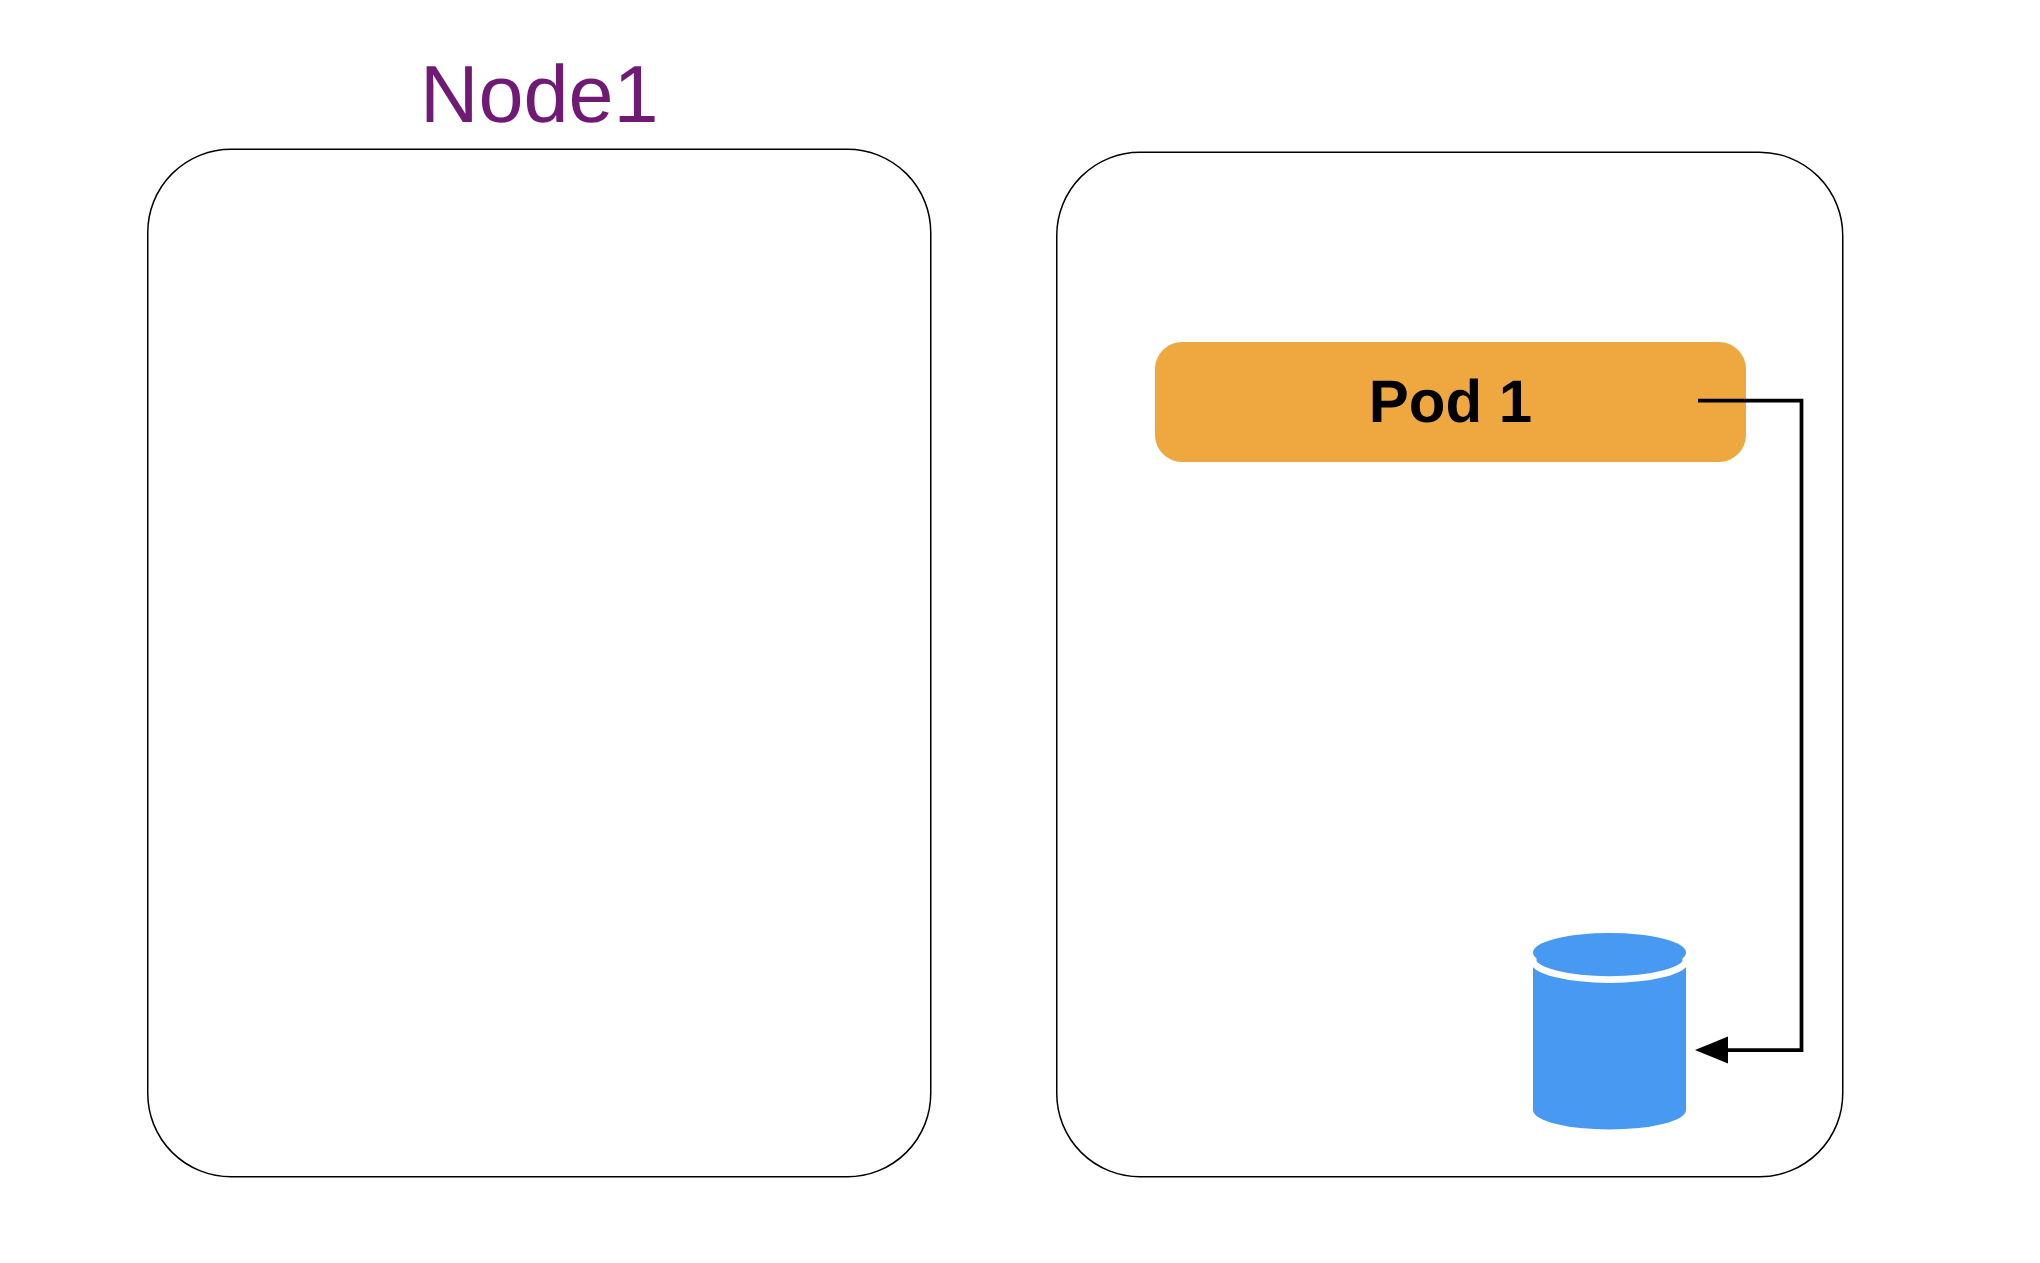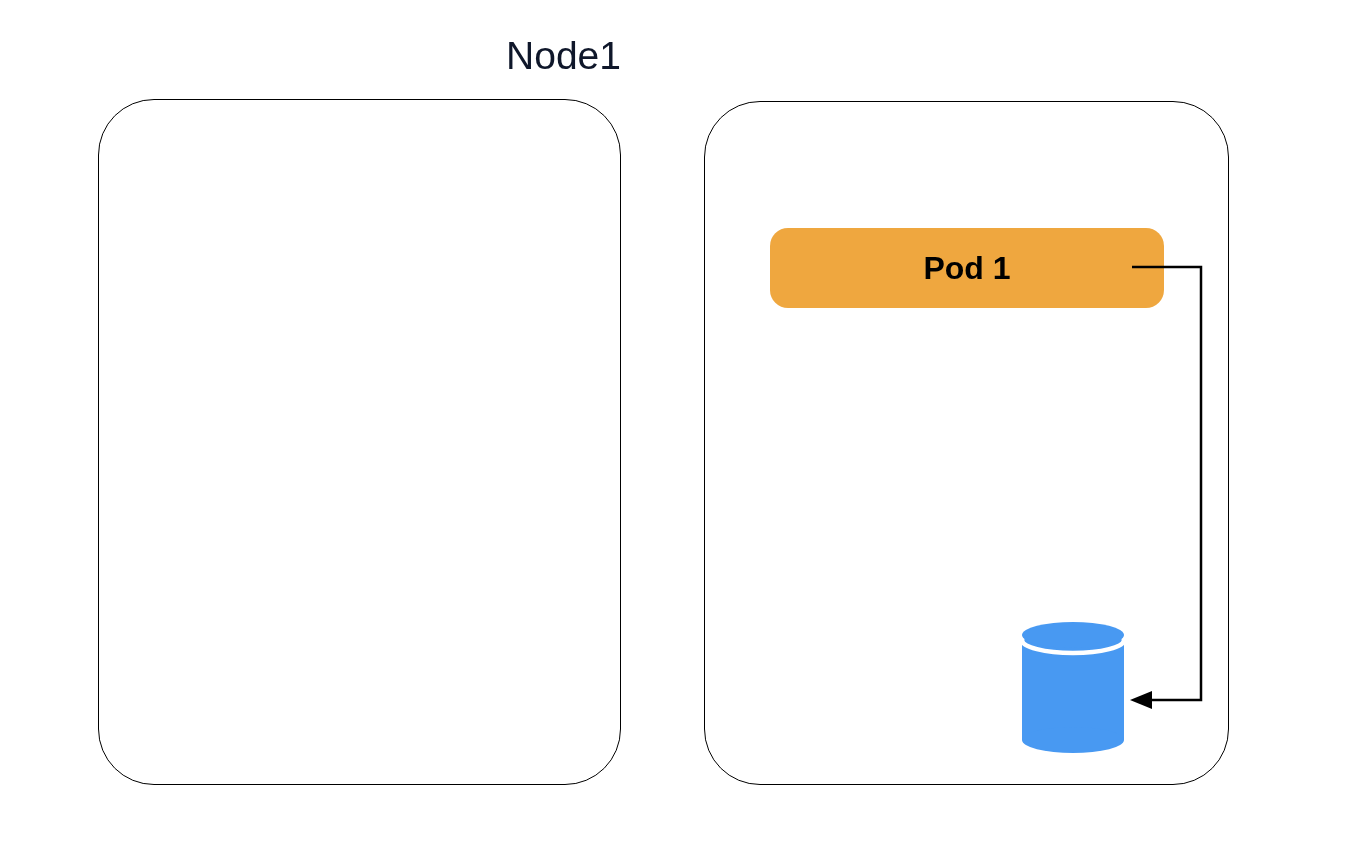"Node1" .node-title { color: #0f172a -> #701a75; font-size: 39px -> 54px; text-align: right -> center }
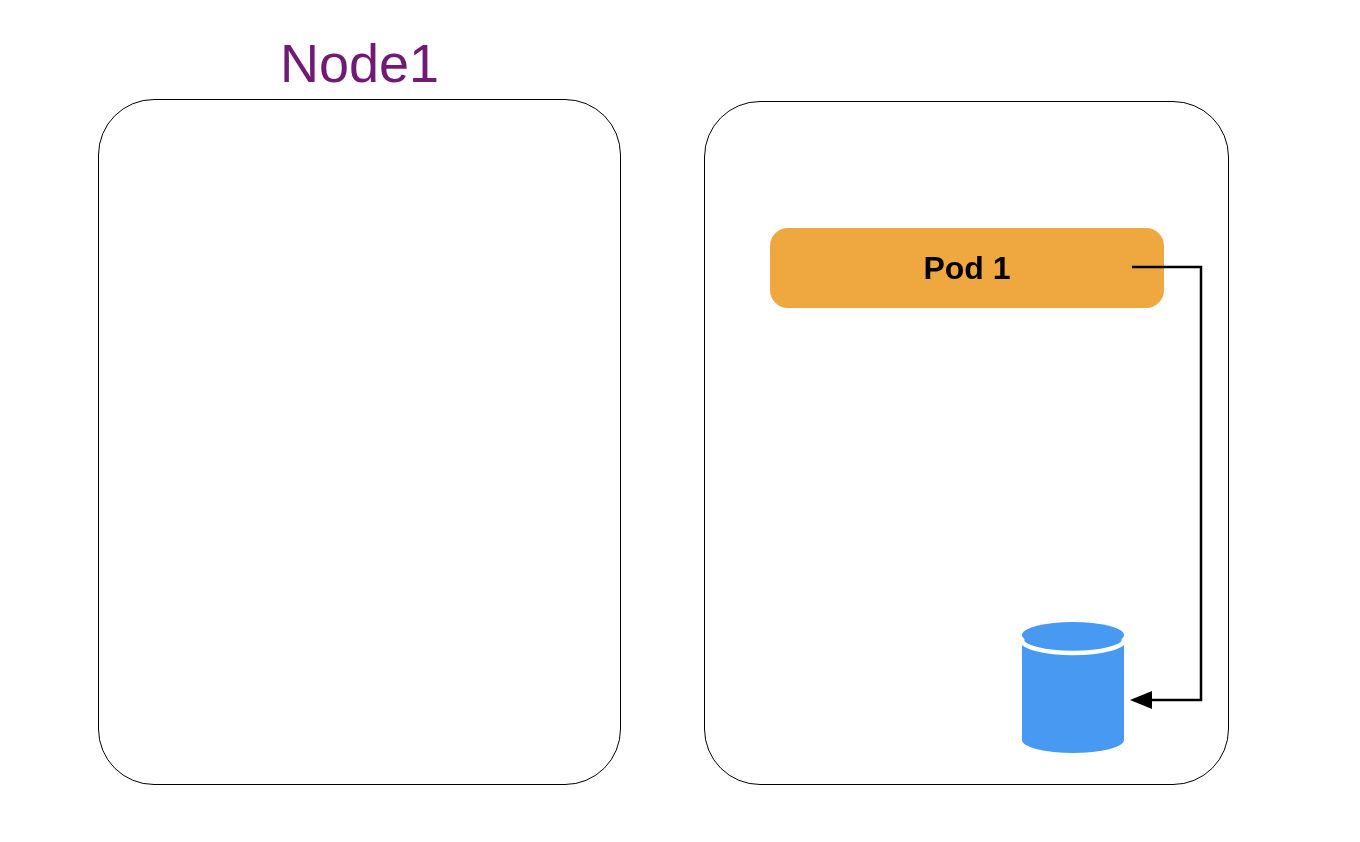"Pod 1" .pod-label { font-size: 32px -> 40px }
